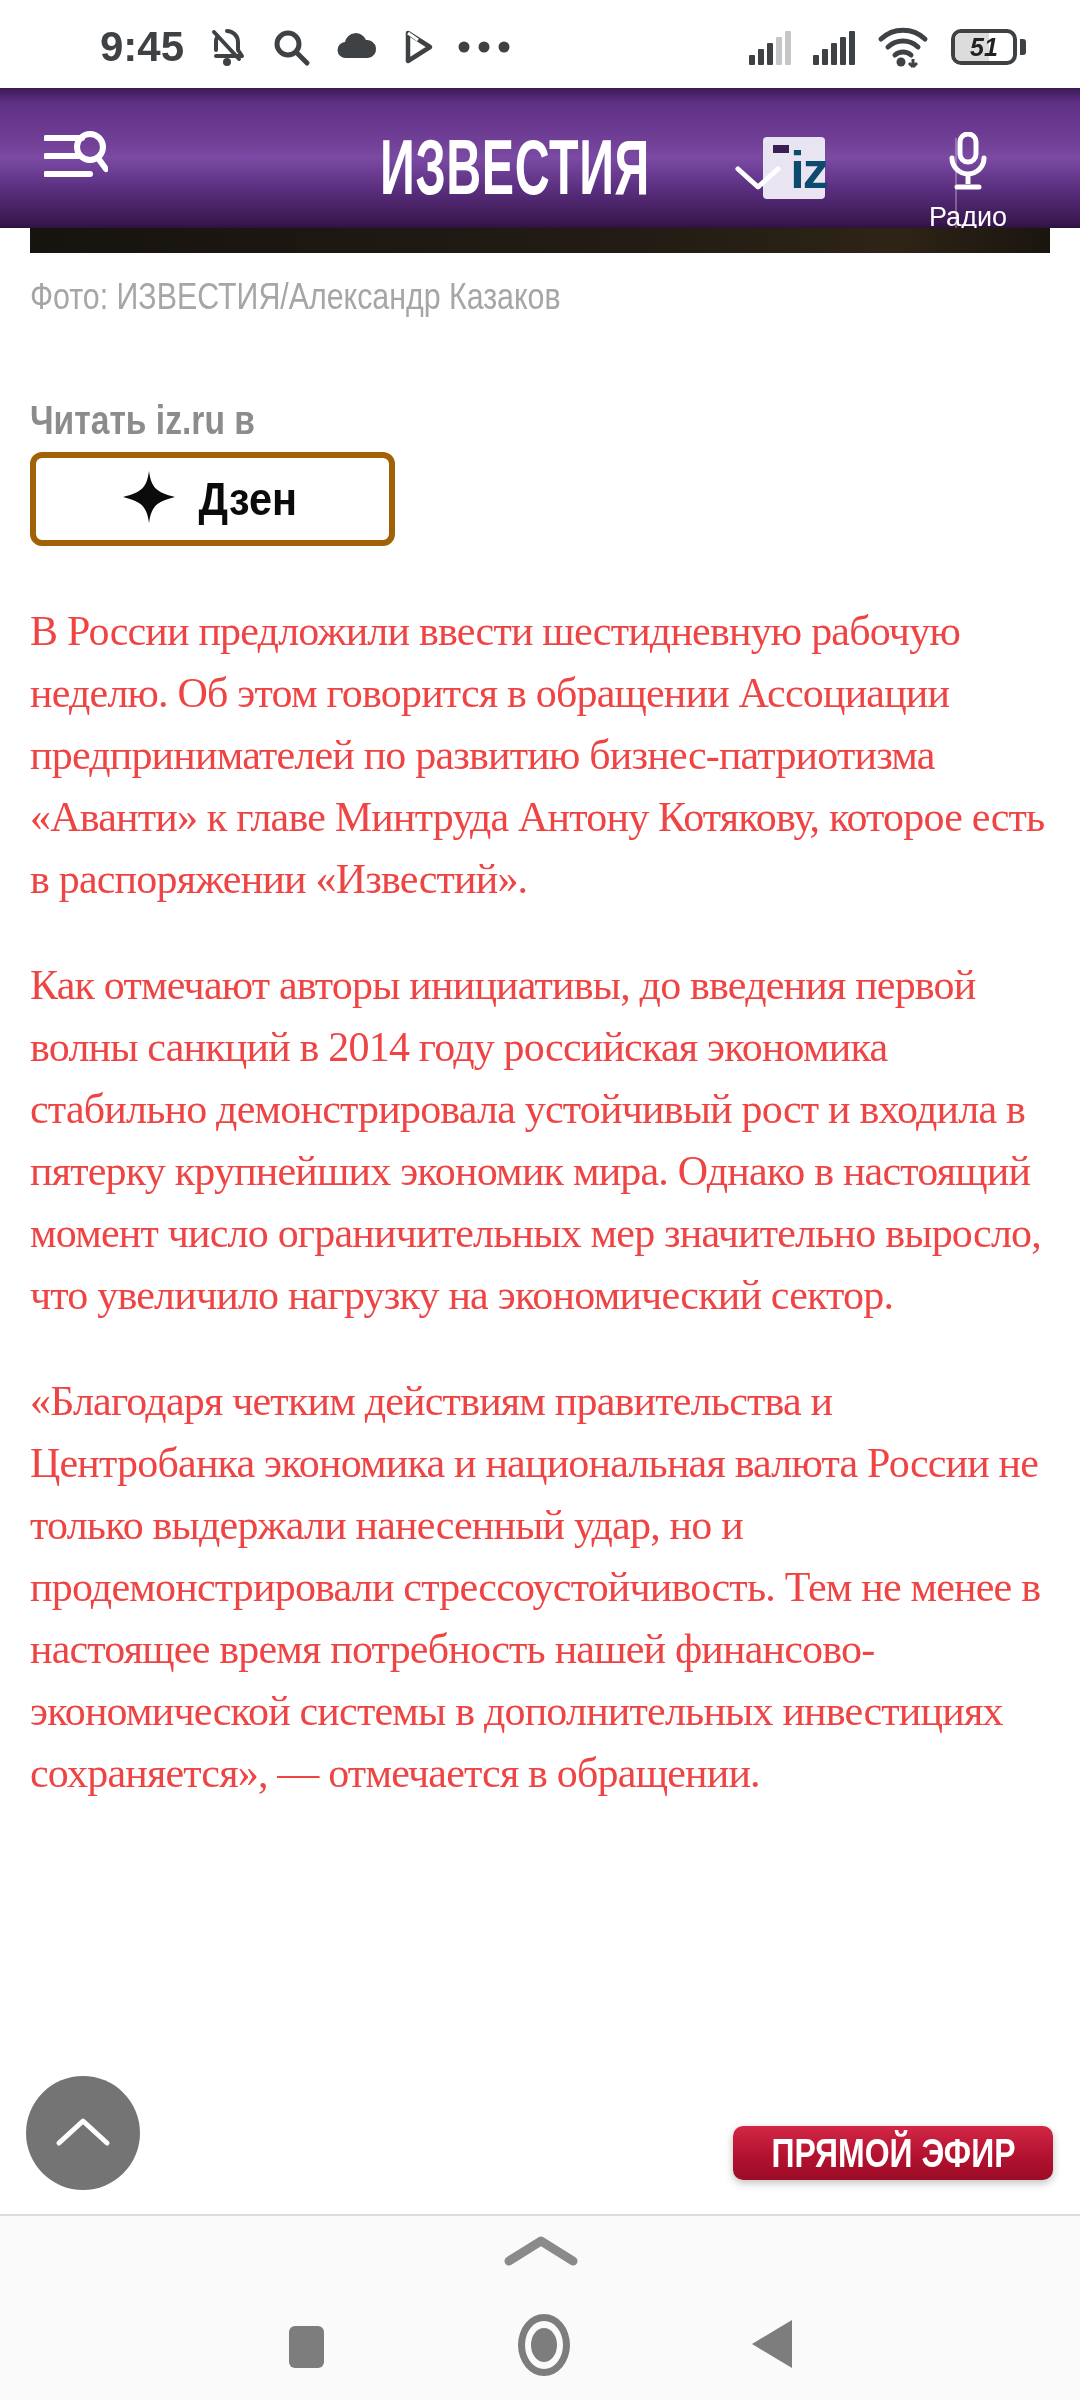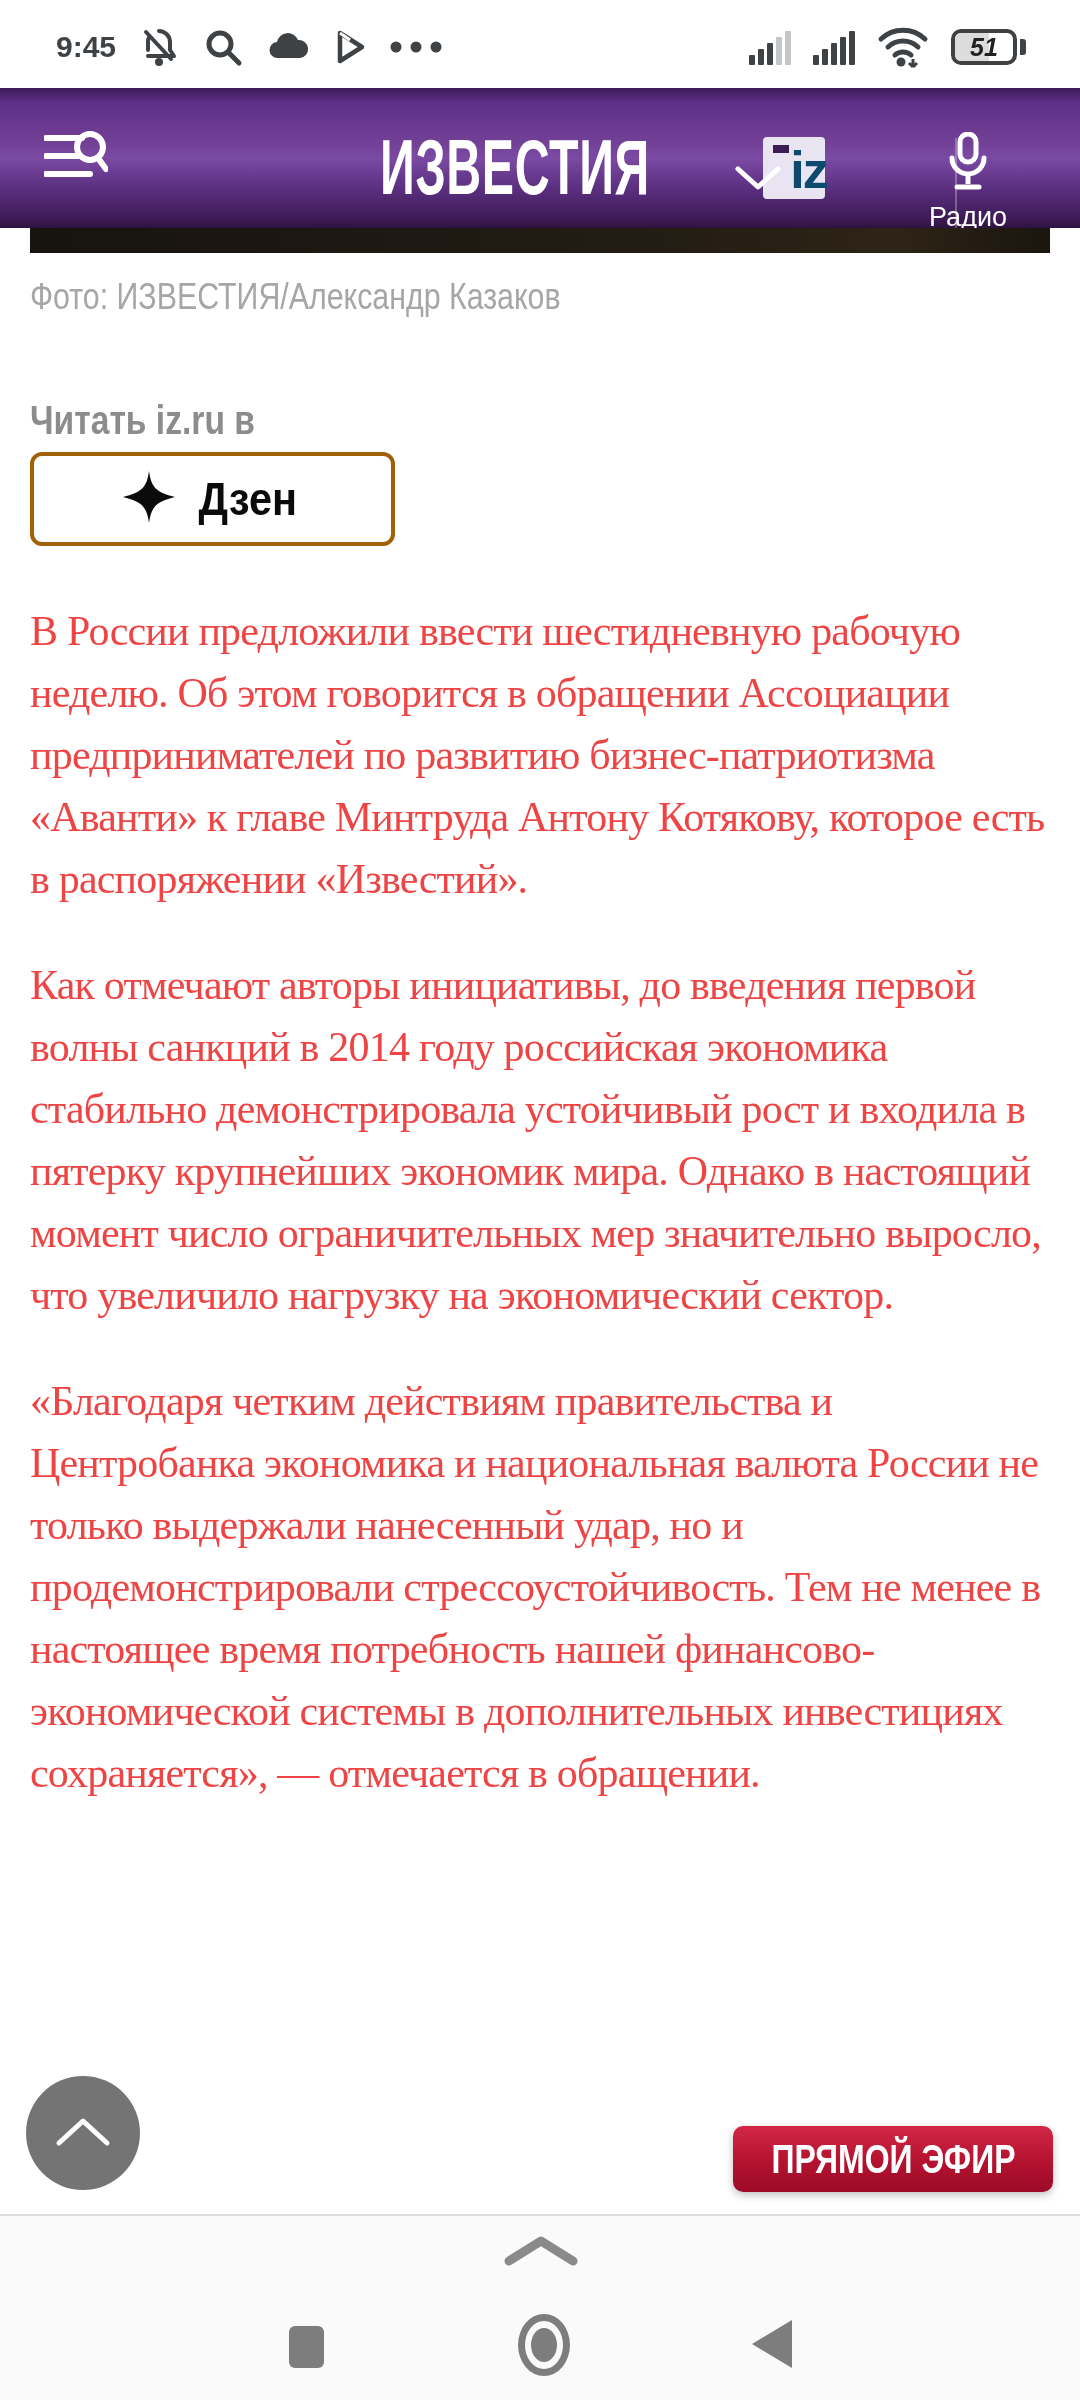"9:45" .sb-time { font-size: 30px -> 42px; margin-left: none -> 44px }
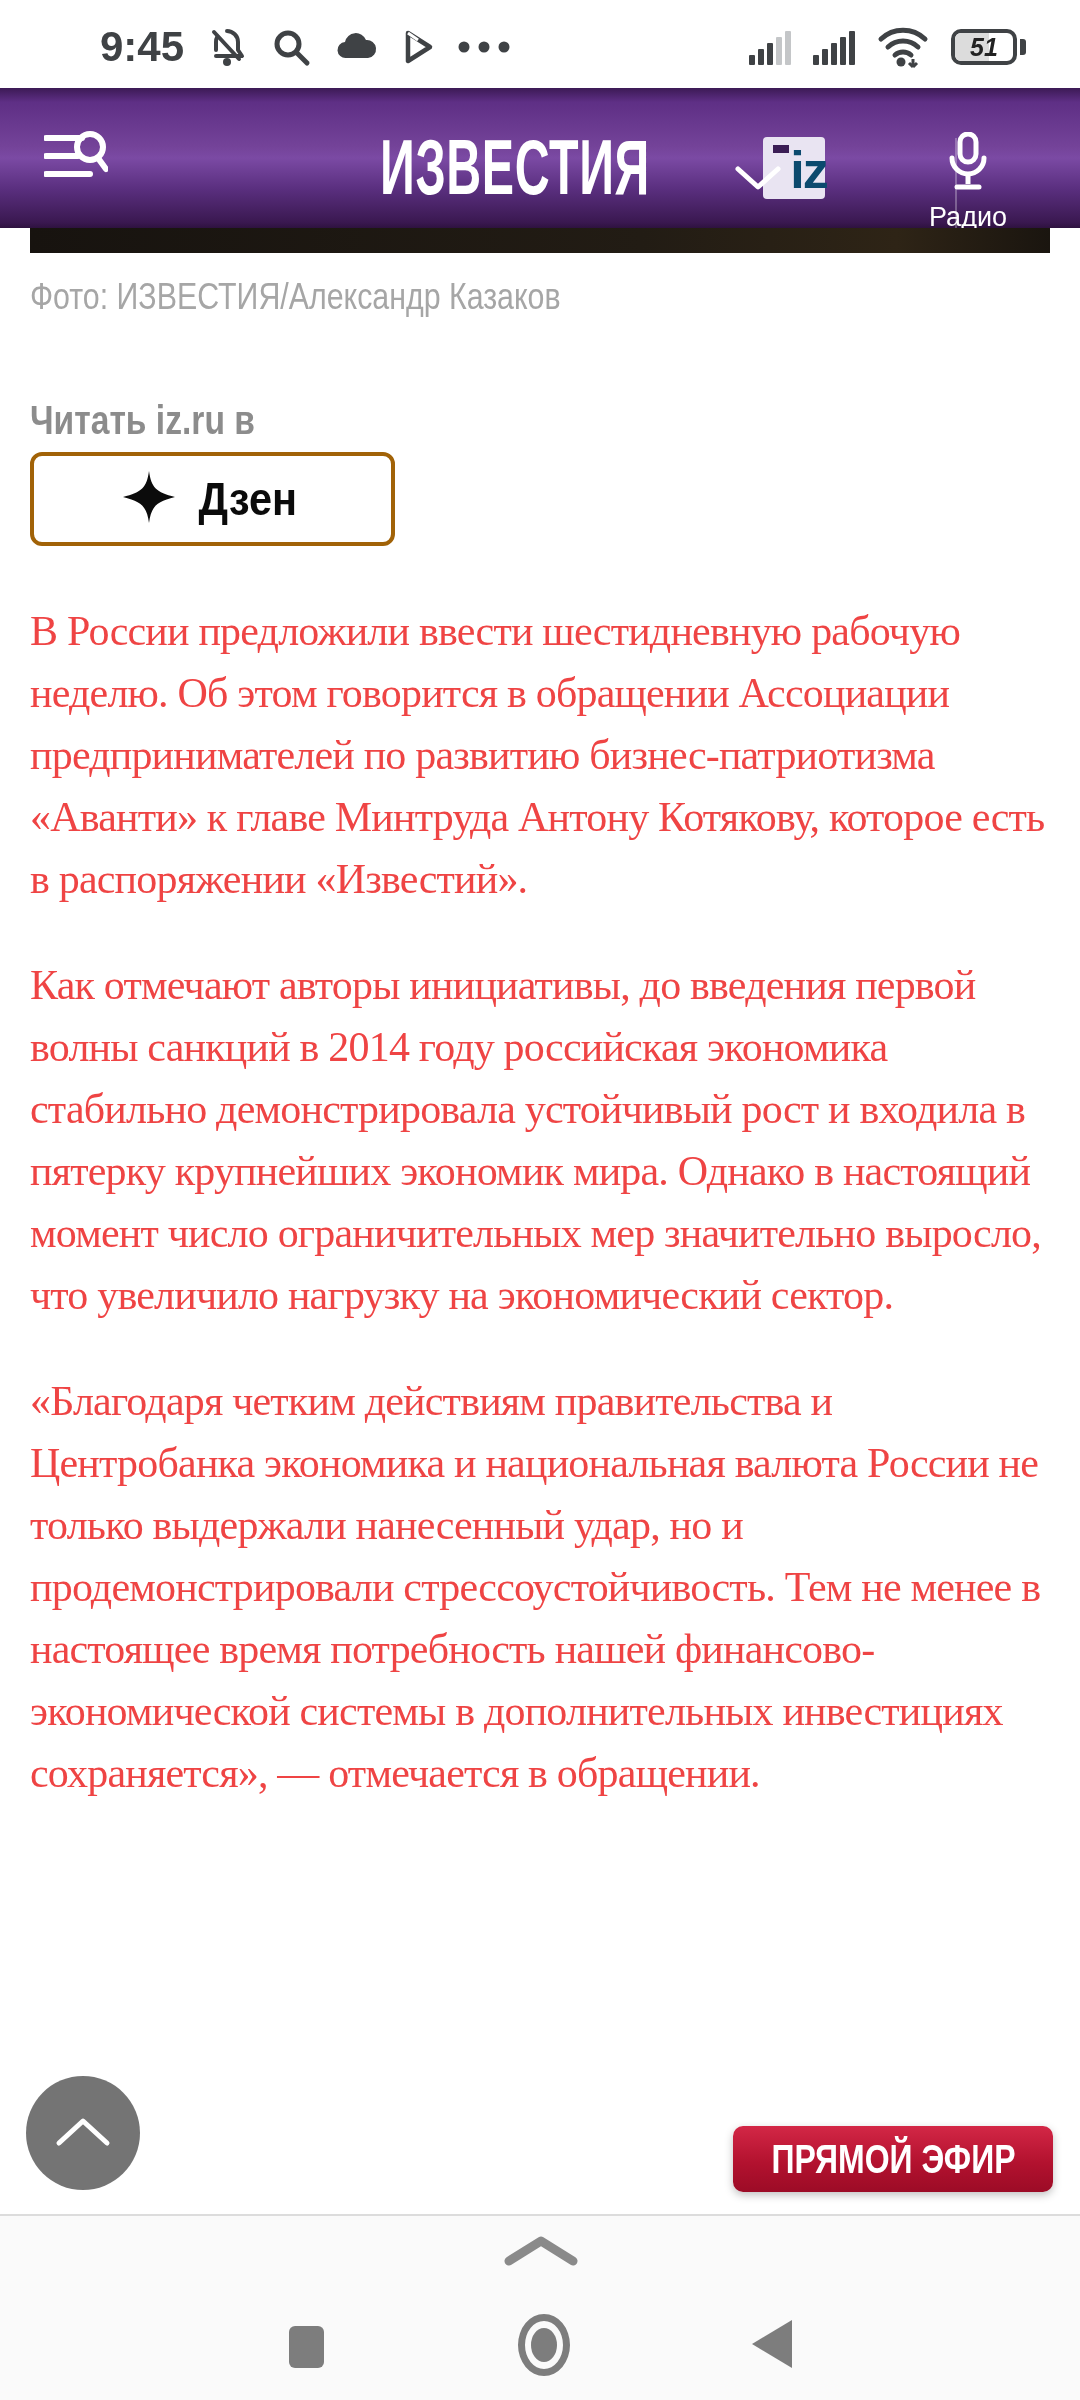"Дзен" .share-btn { border: 4px solid #a16207 -> 6px solid #a16207 }
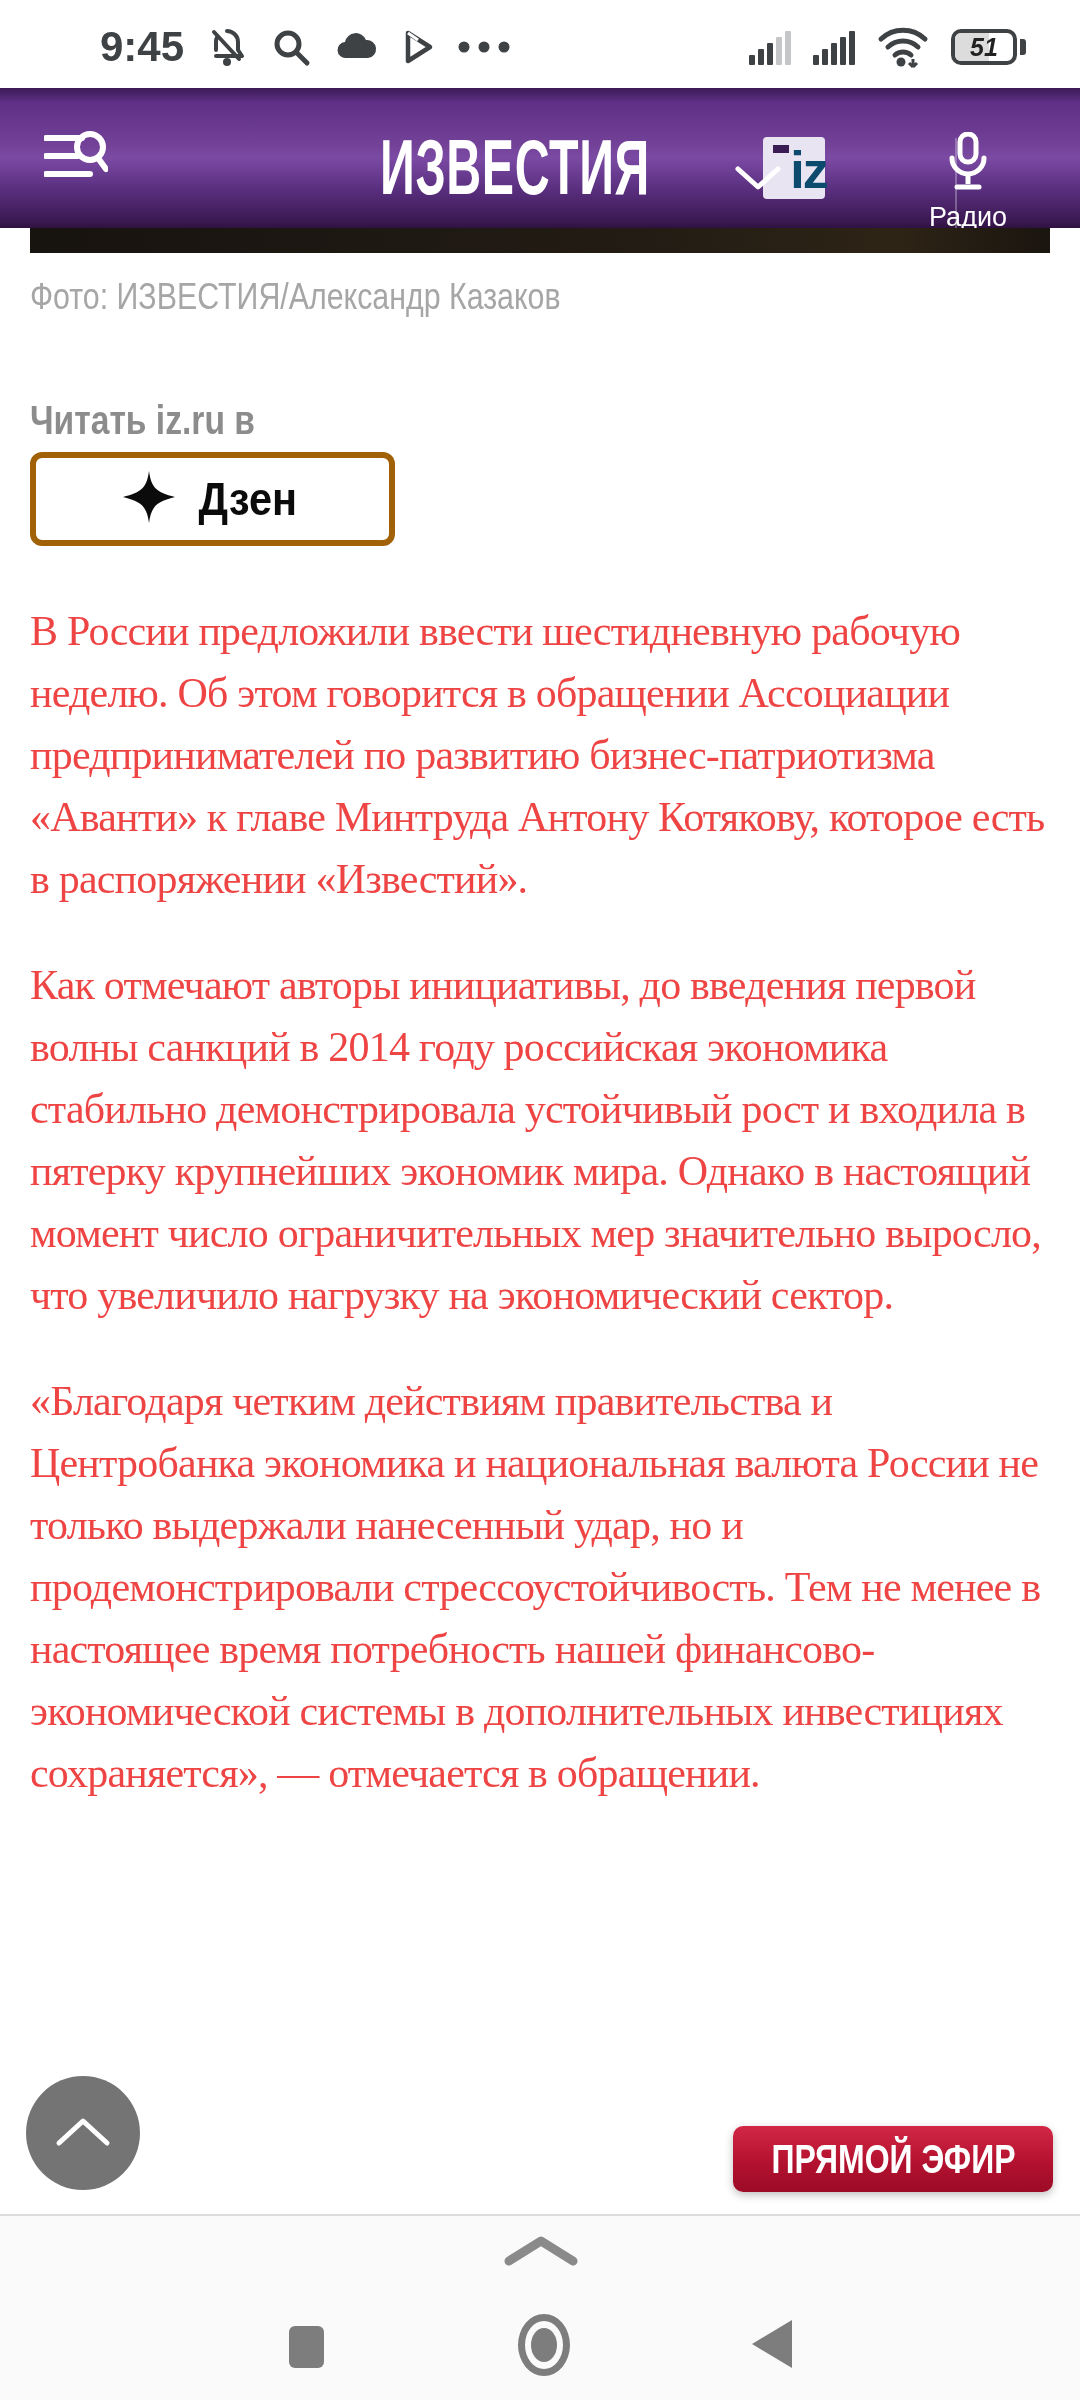"ПРЯМОЙ ЭФИР" .live-btn { height: 66px -> 54px }
